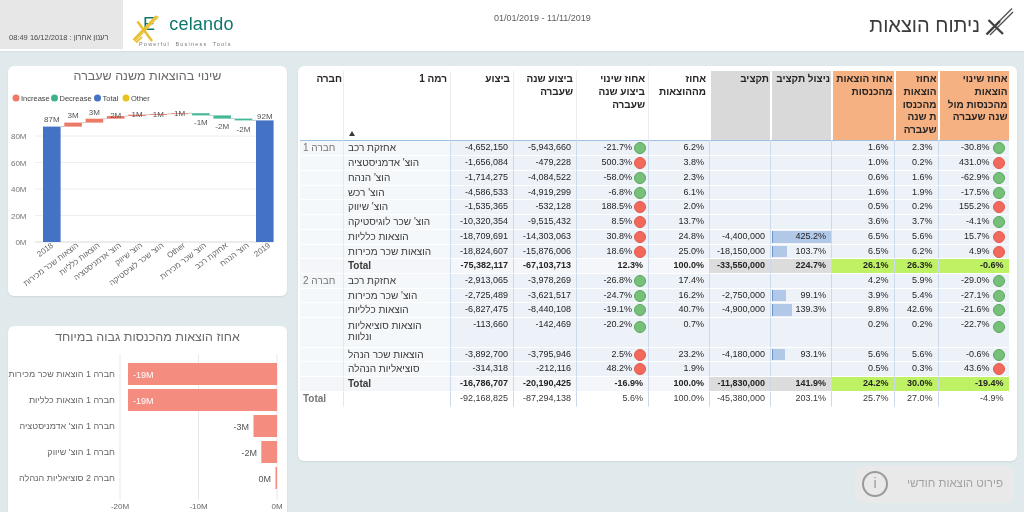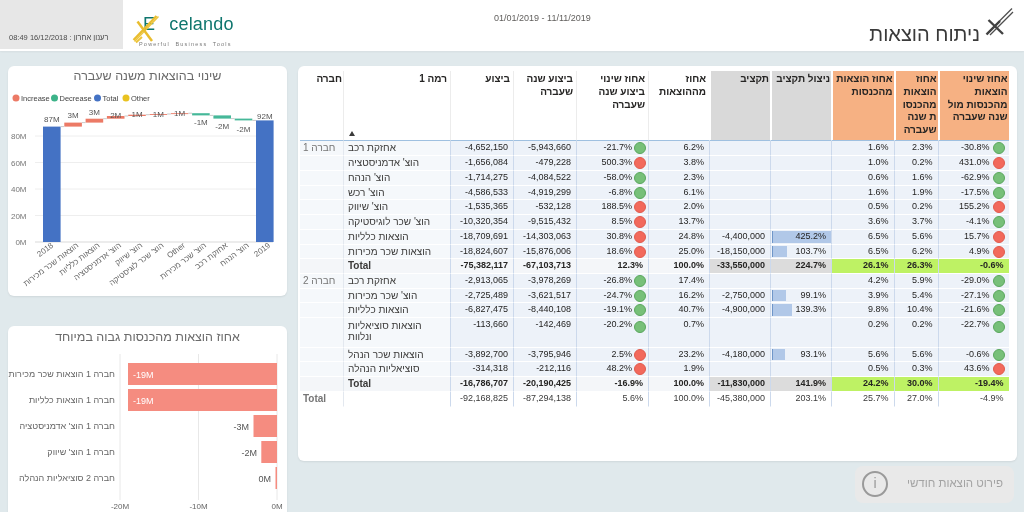"ניתוח הוצאות" #htitle { top: 23px -> 14px }
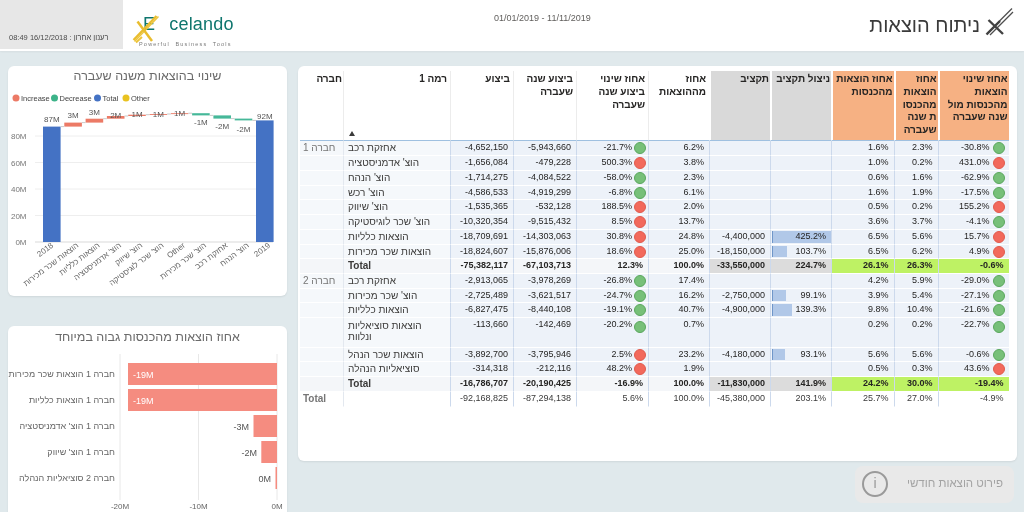"10.4%" td { text: 10.4% -> 42.6% }
